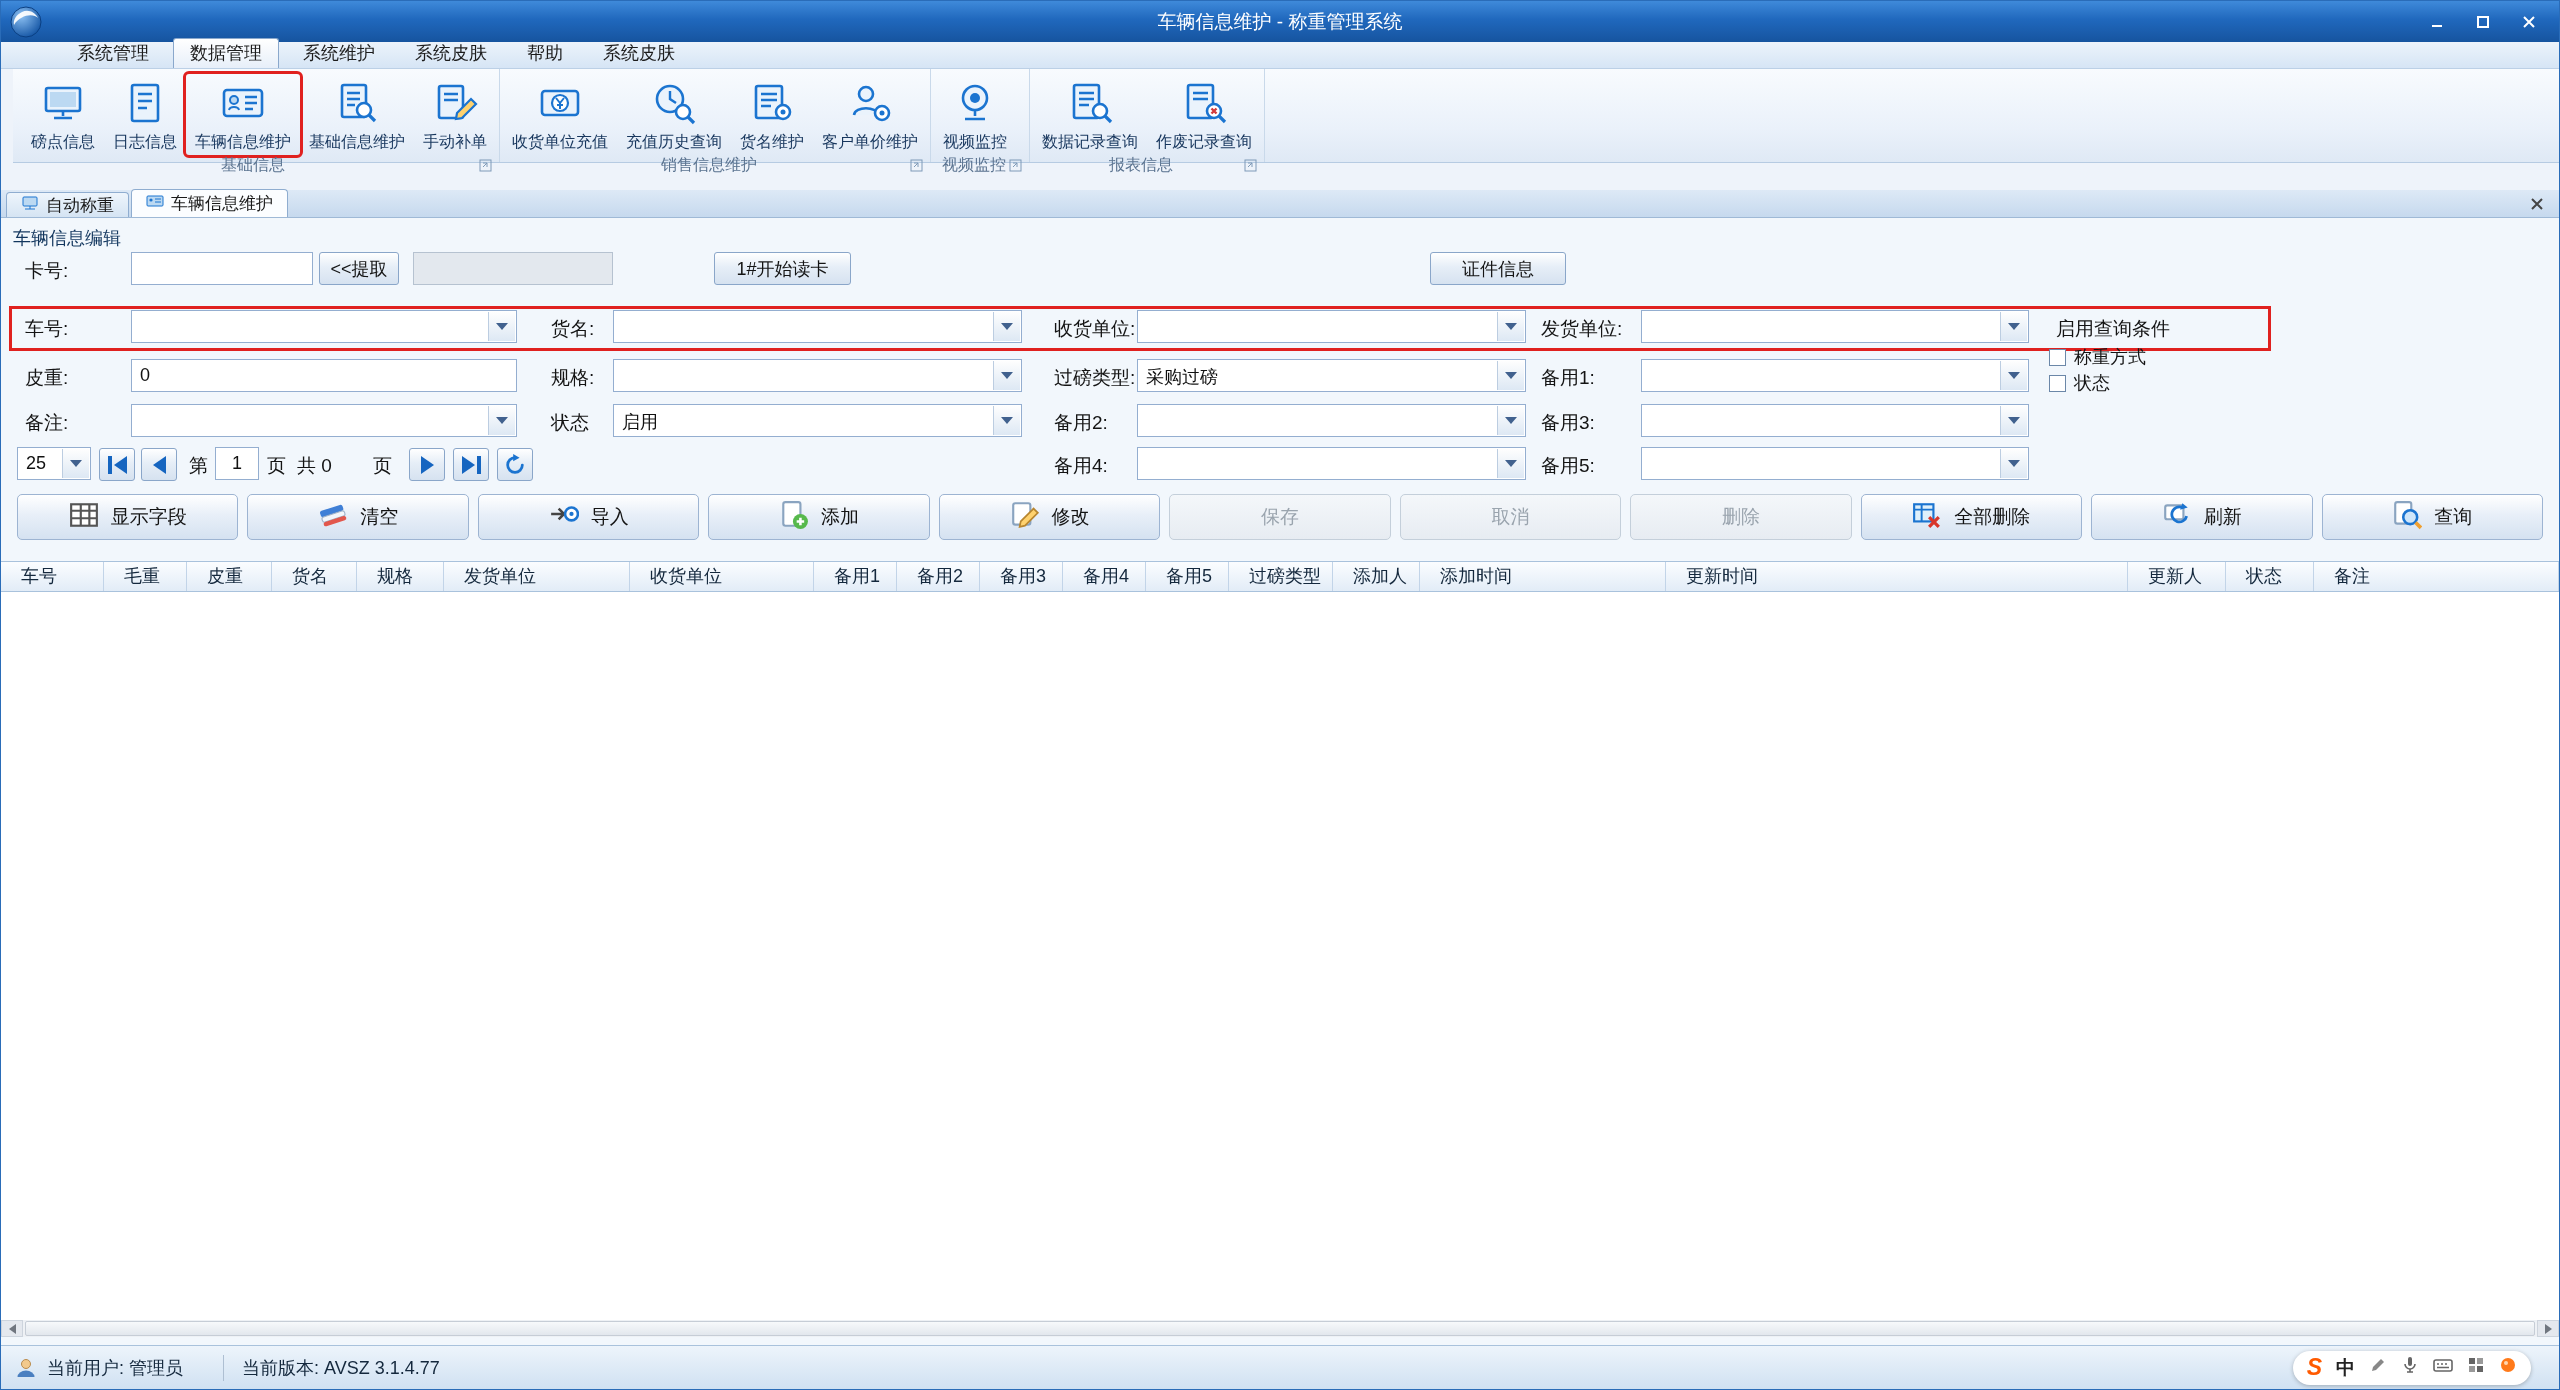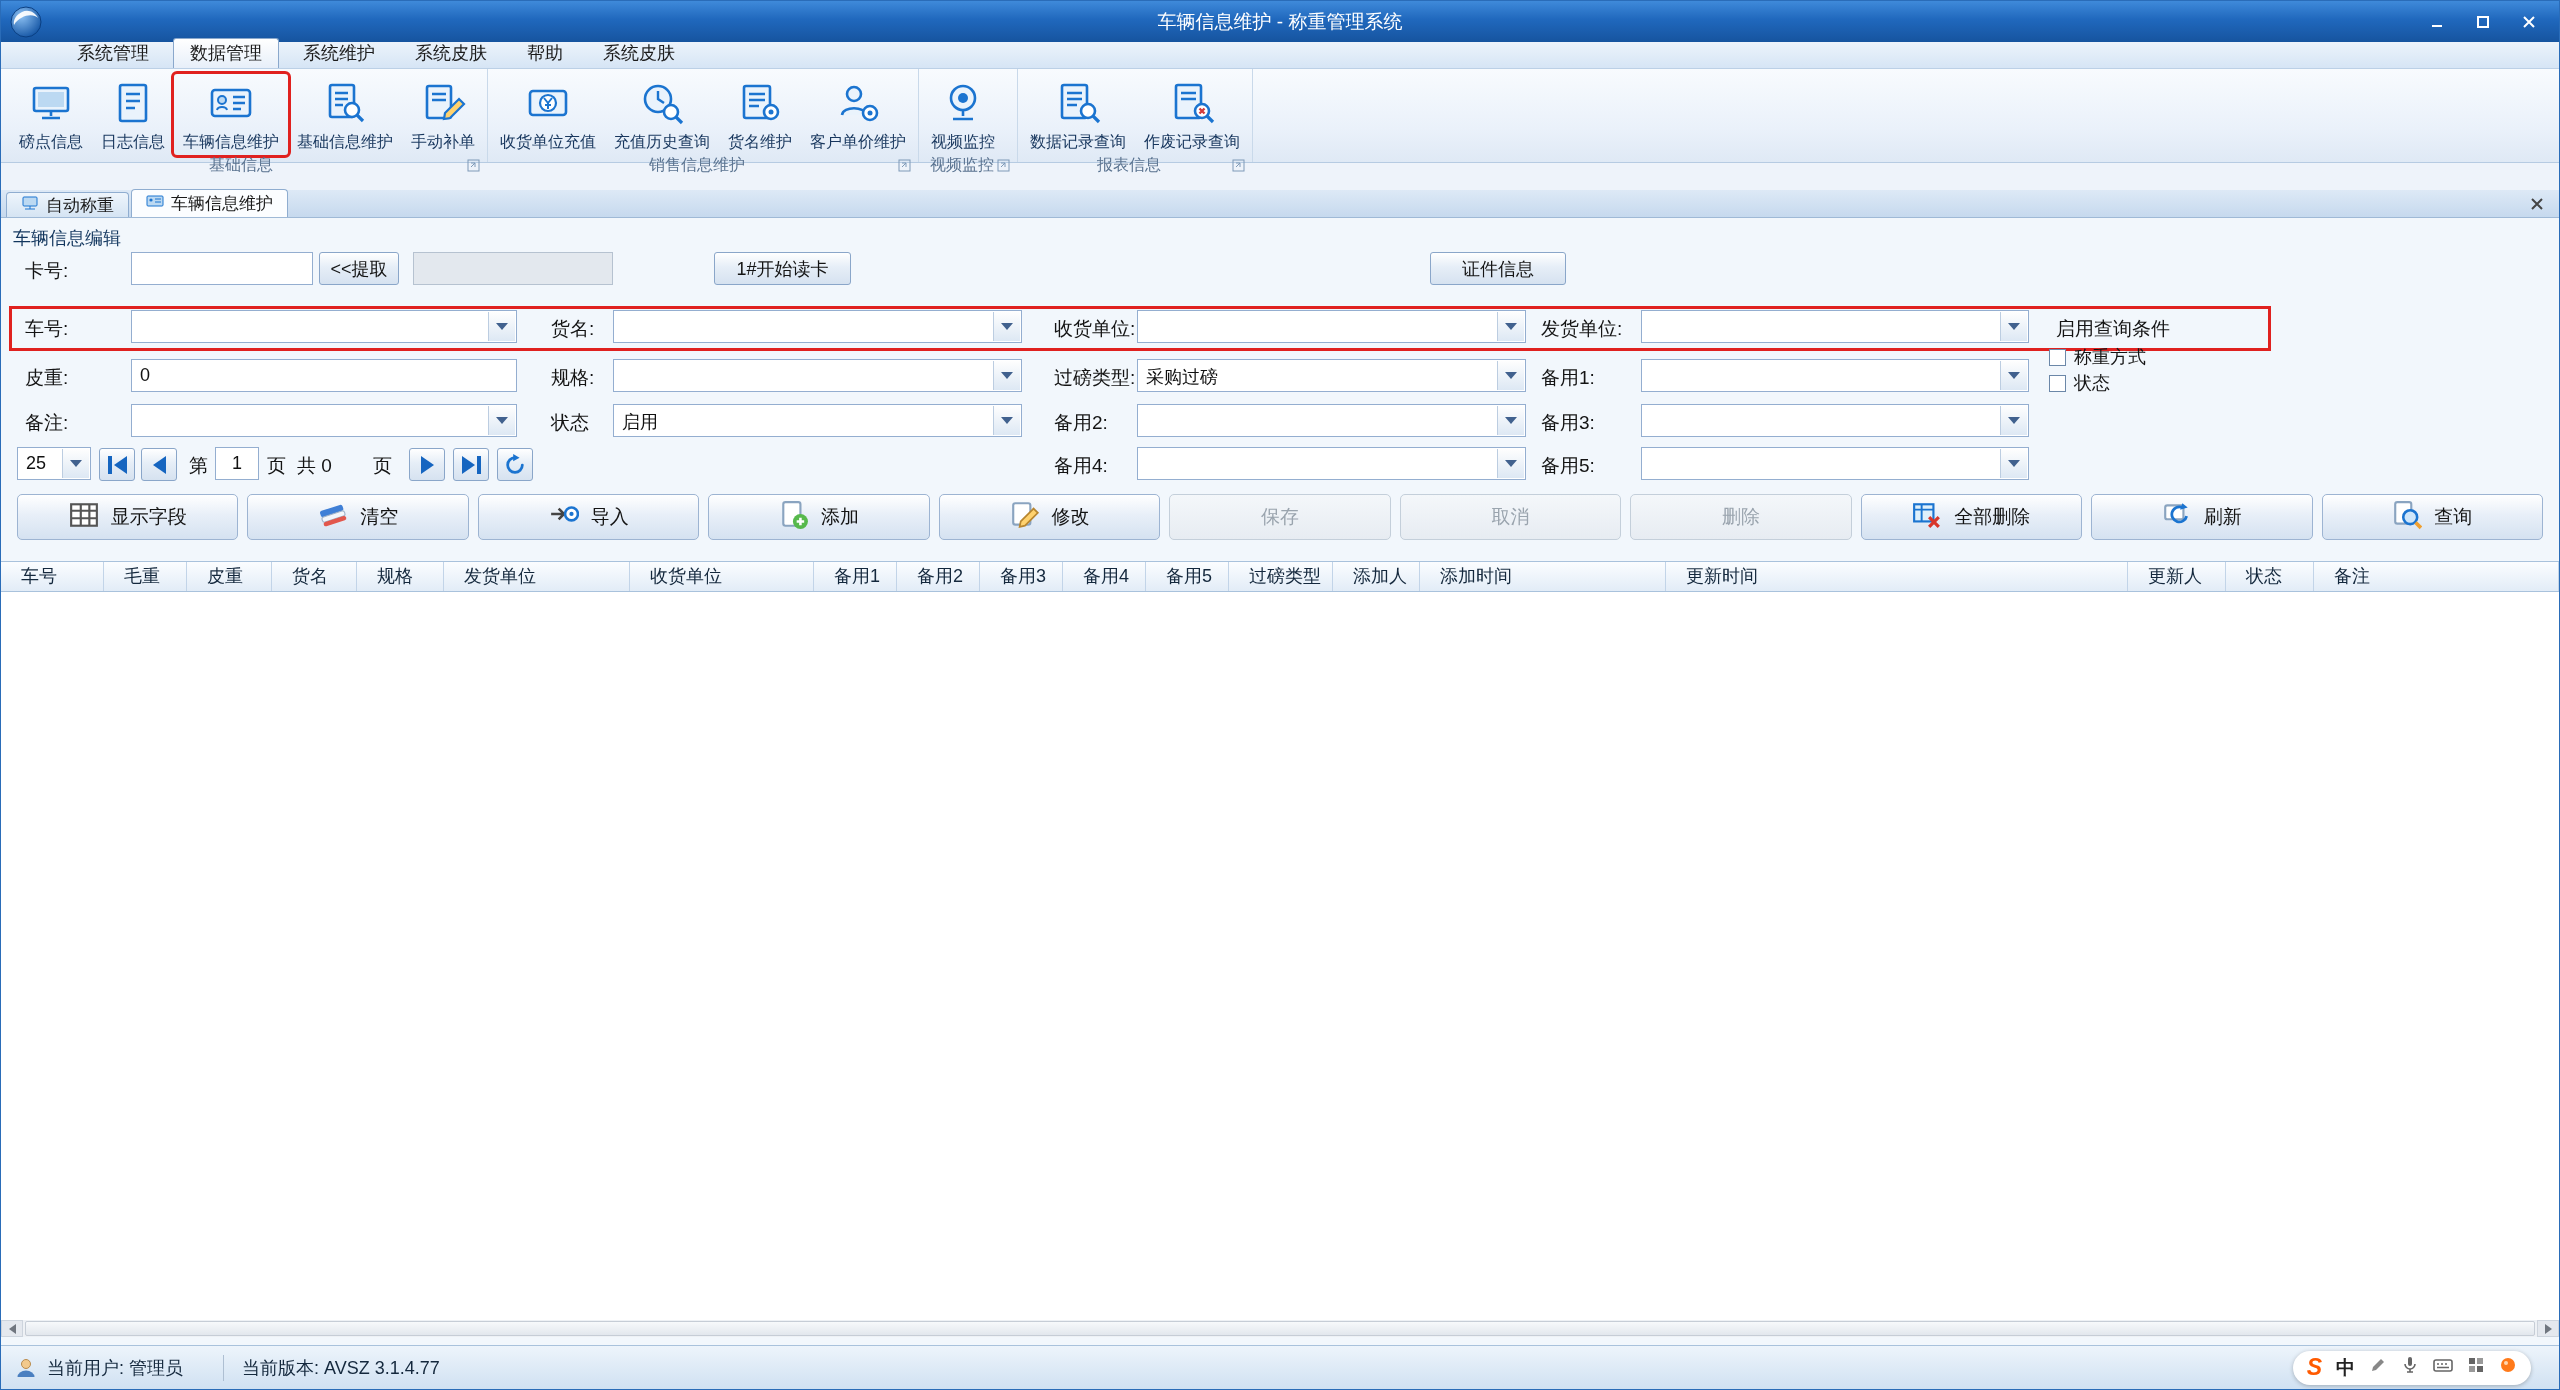"磅点信息" .ribbon { left: 0 -> 12px }
